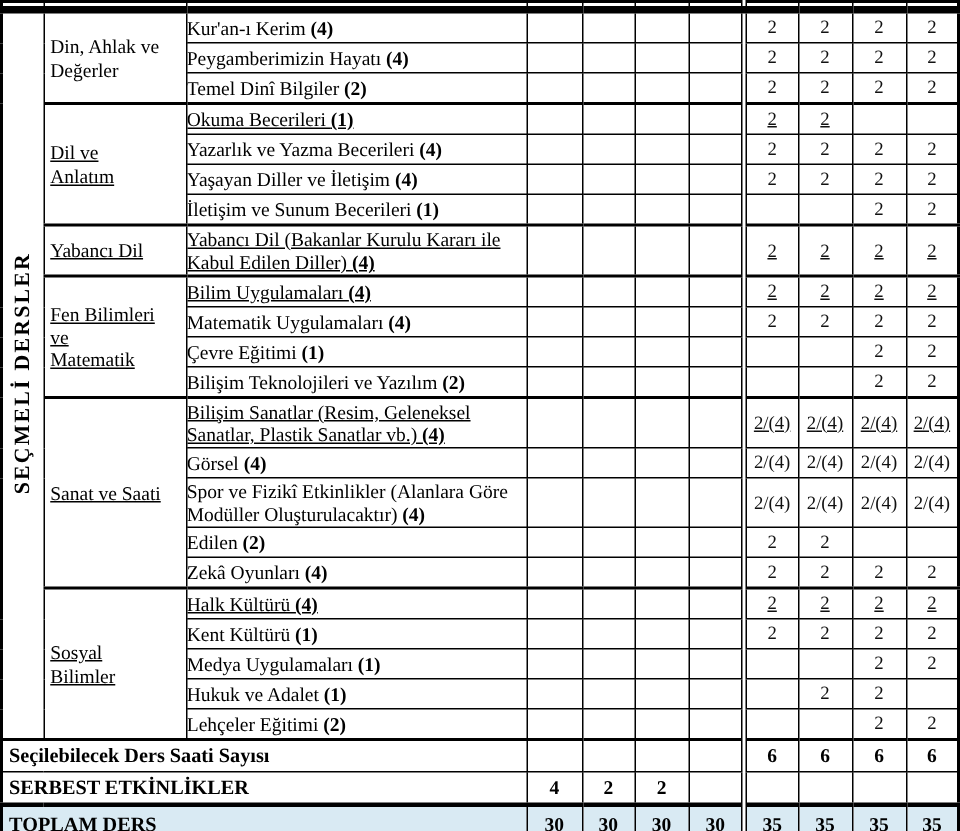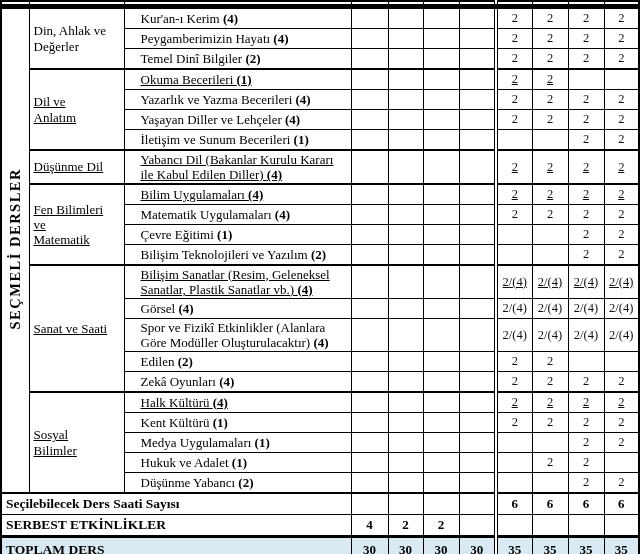"Kur'an-ı Kerim (4)" td.course { padding: 0 2px 0 16px -> 0 2px 0 0 }
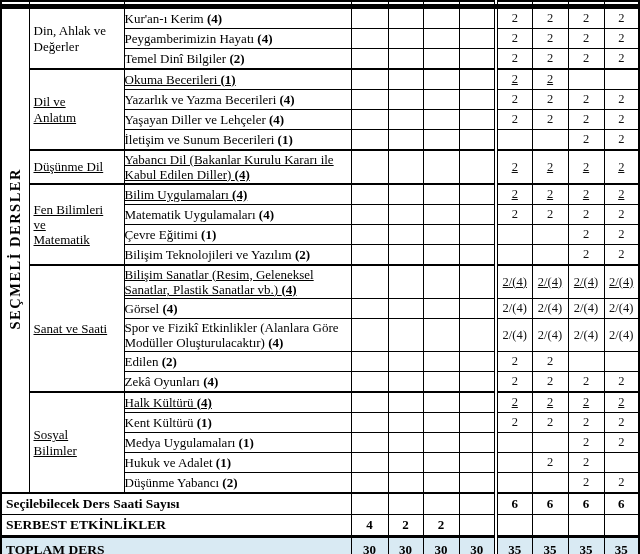"Yaşayan Diller ve Lehçeler" span.cname { text: Lehçeler -> İletişim }
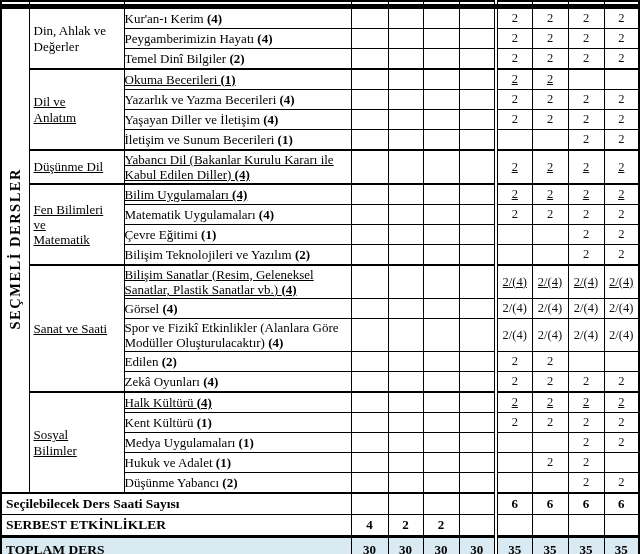"Düşünme Dil" td.cat { text: Düşünme -> Yabancı }
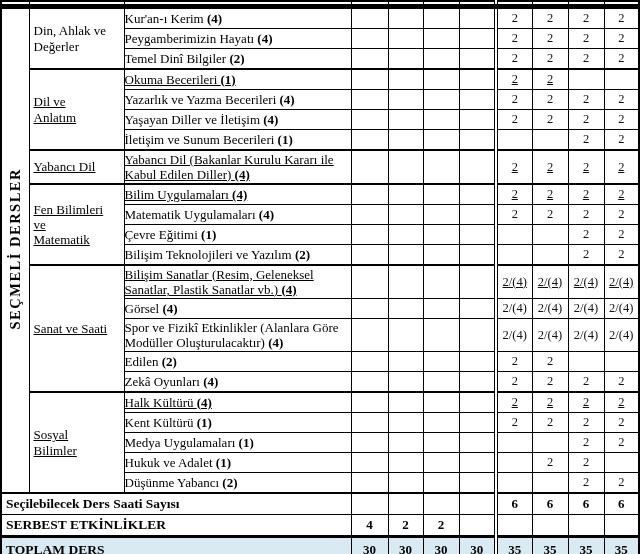"Düşünme Yabancı" span.cname { text: Düşünme Yabancı -> Lehçeler Eğitimi }
